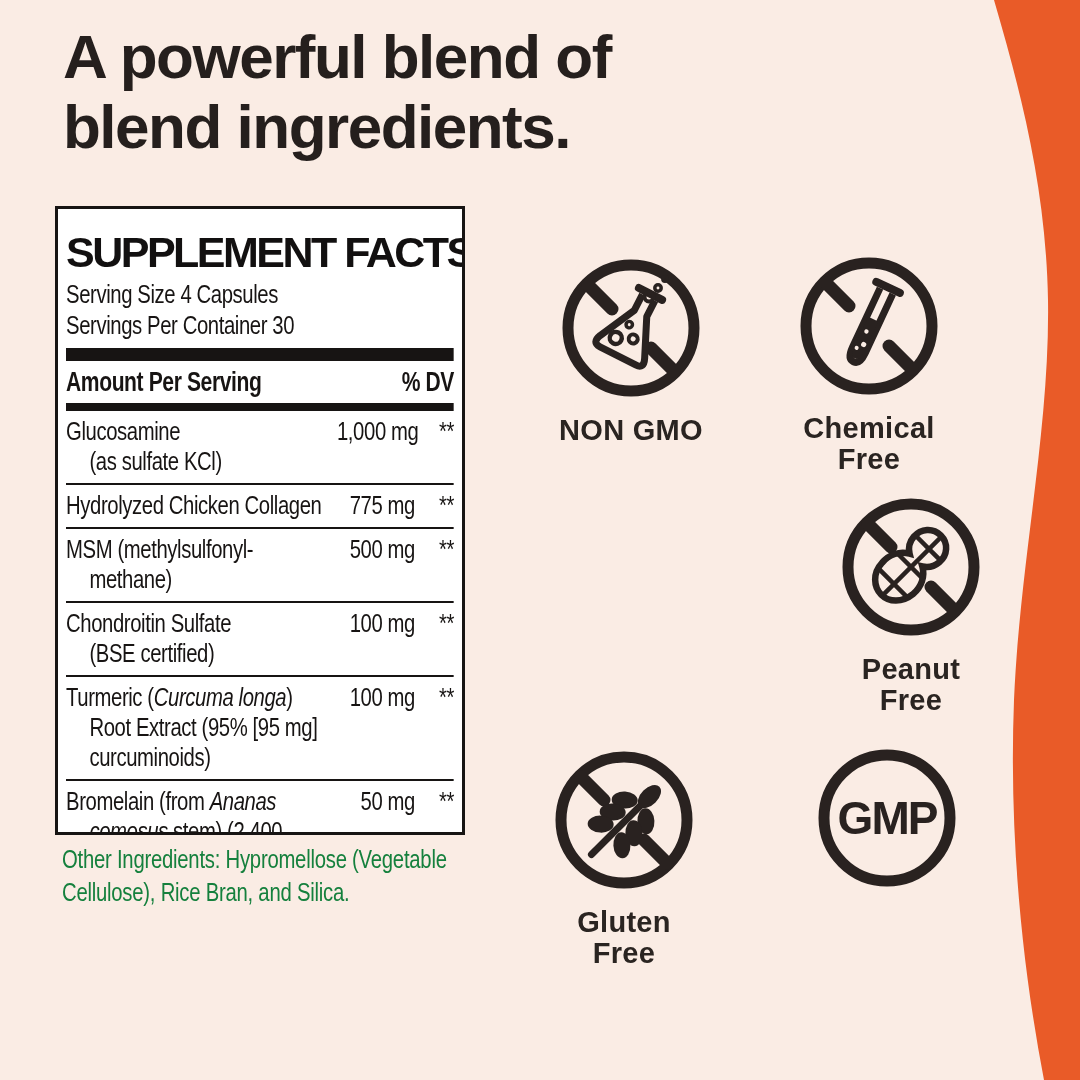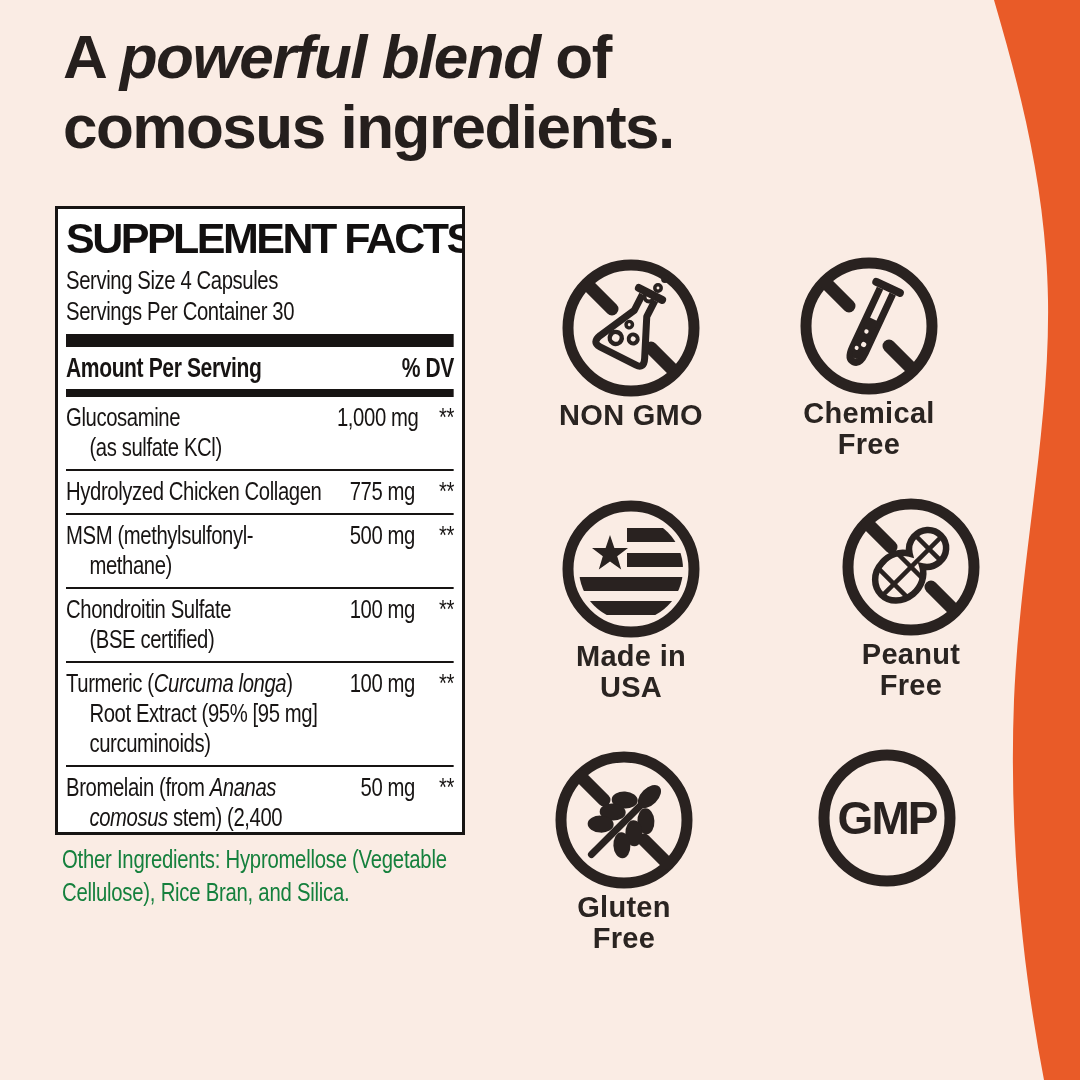"powerful blend" .headline .em { font-style: italic -> none }
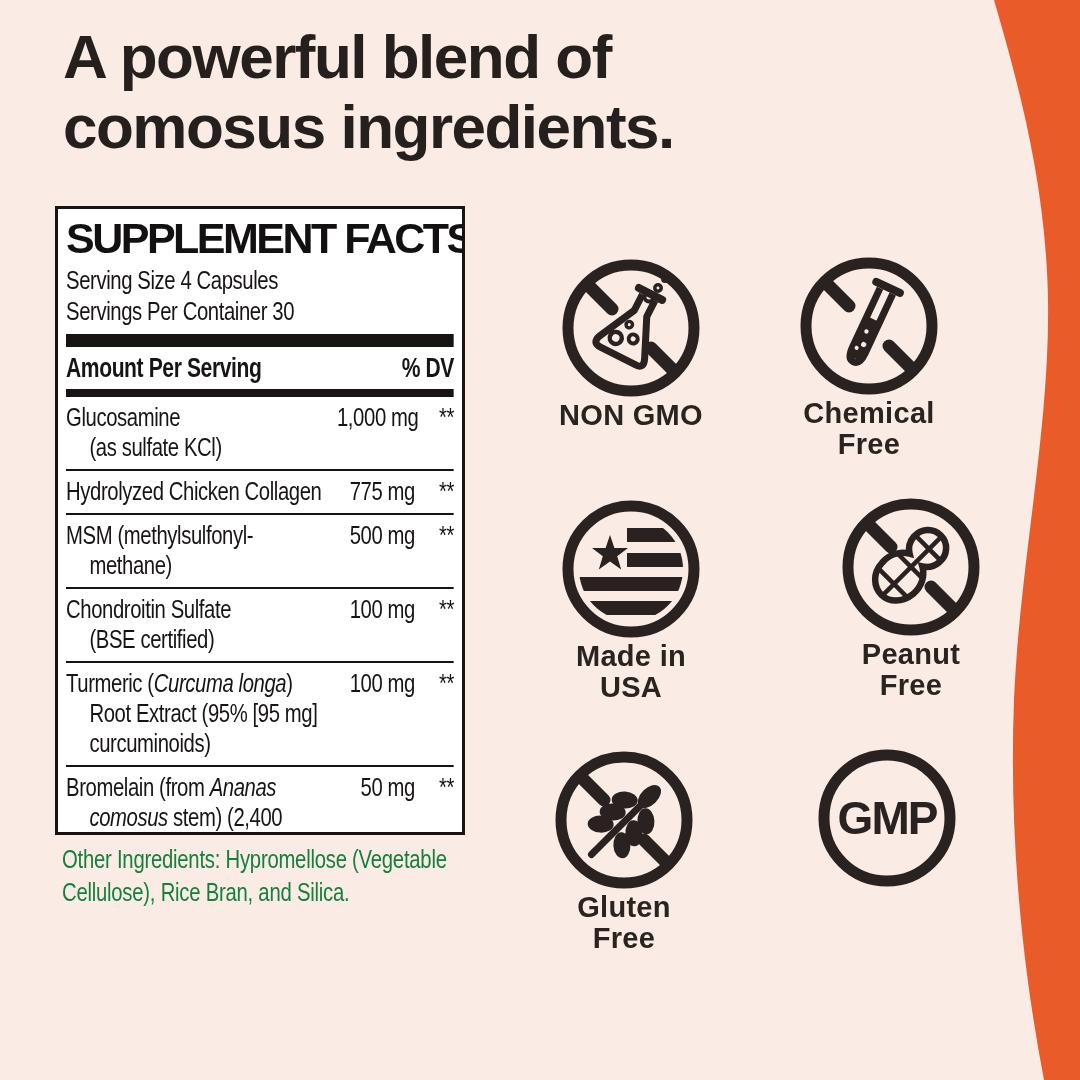"comosus ingredients." span { text: comosus -> blend }
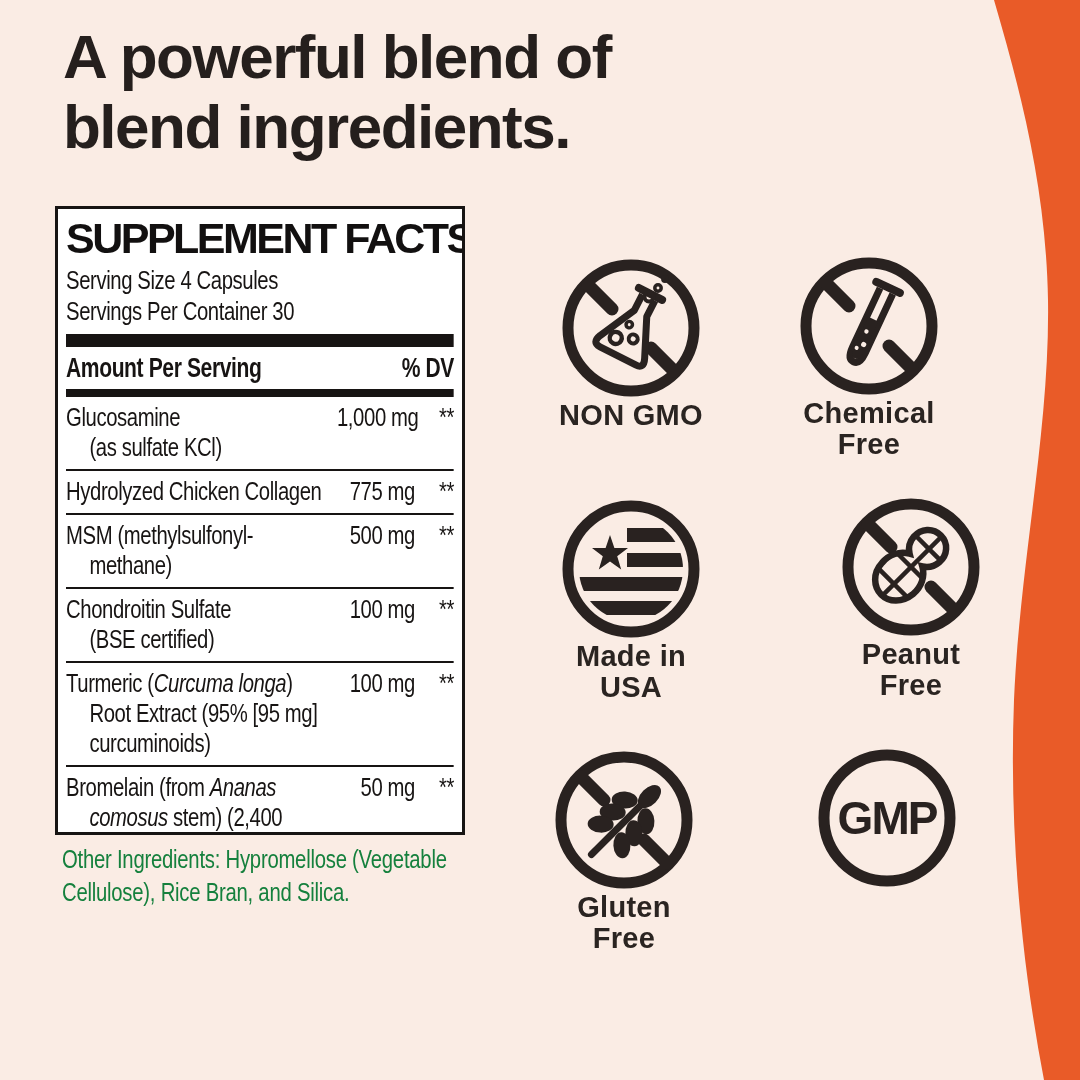"SUPPLEMENT FACTS" .panel { padding: 6px 8px -> 20px 8px }
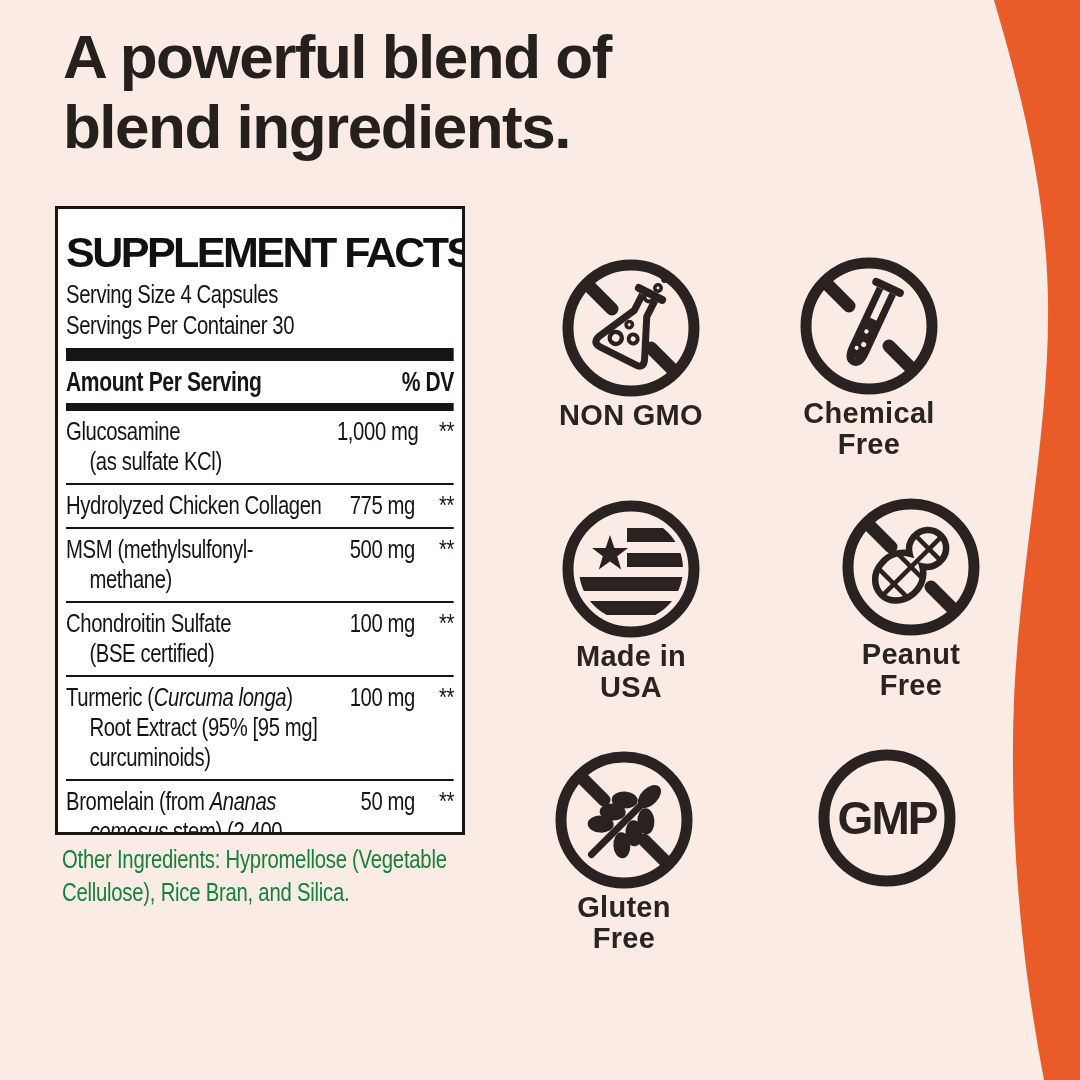"NON GMO" .badge-label { margin-top: 2px -> 17px }
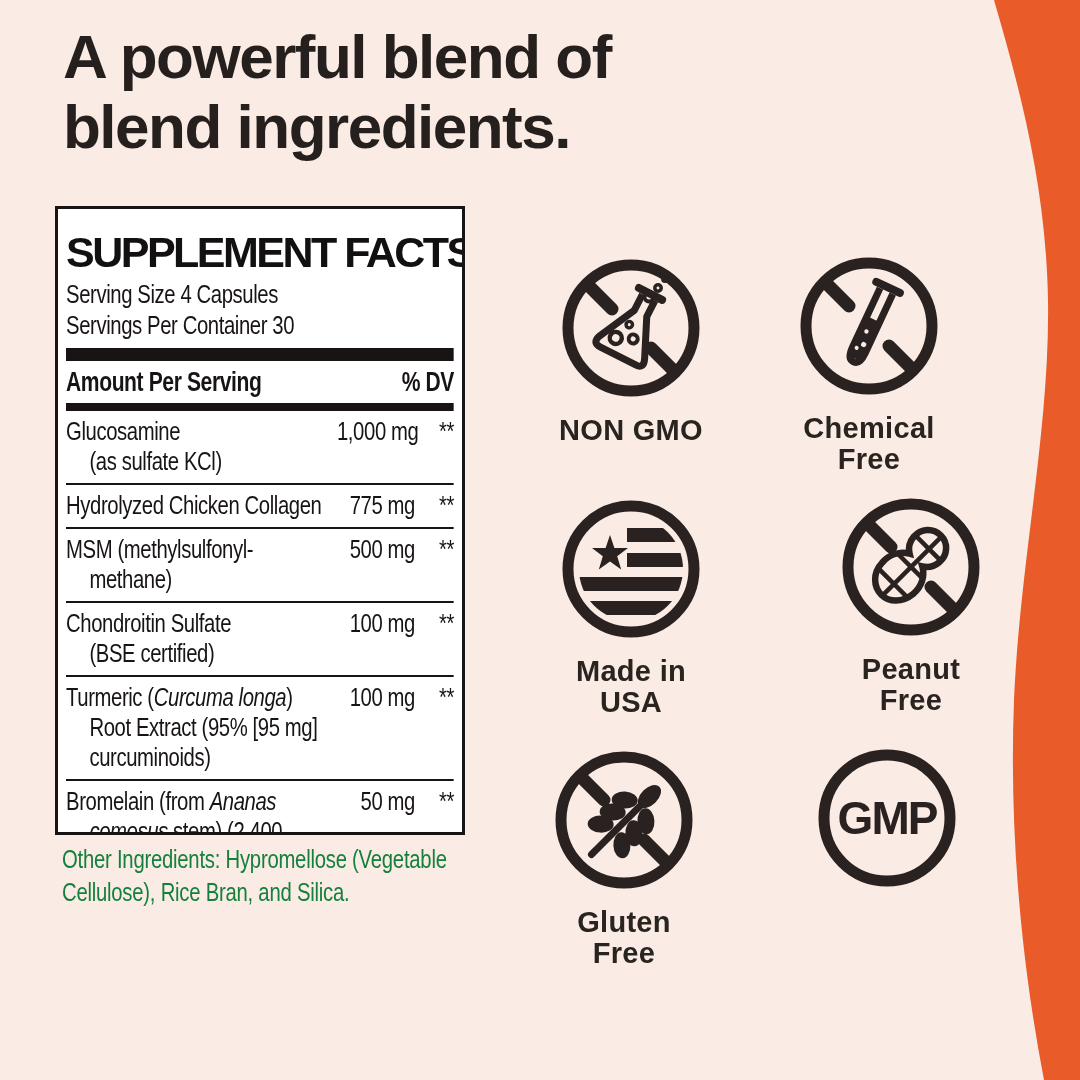"Made in" div.badge-cell { html: <div> <svg> <defs> <clipPath> <circle></circle> </clipPath> </defs> <circle></circle> <g> <path></path> <rect></rect> <rect></rect> <rect></rect> <rect></rect> </g> </svg> <div>Made in<br>USA</div> </div> -> none }
